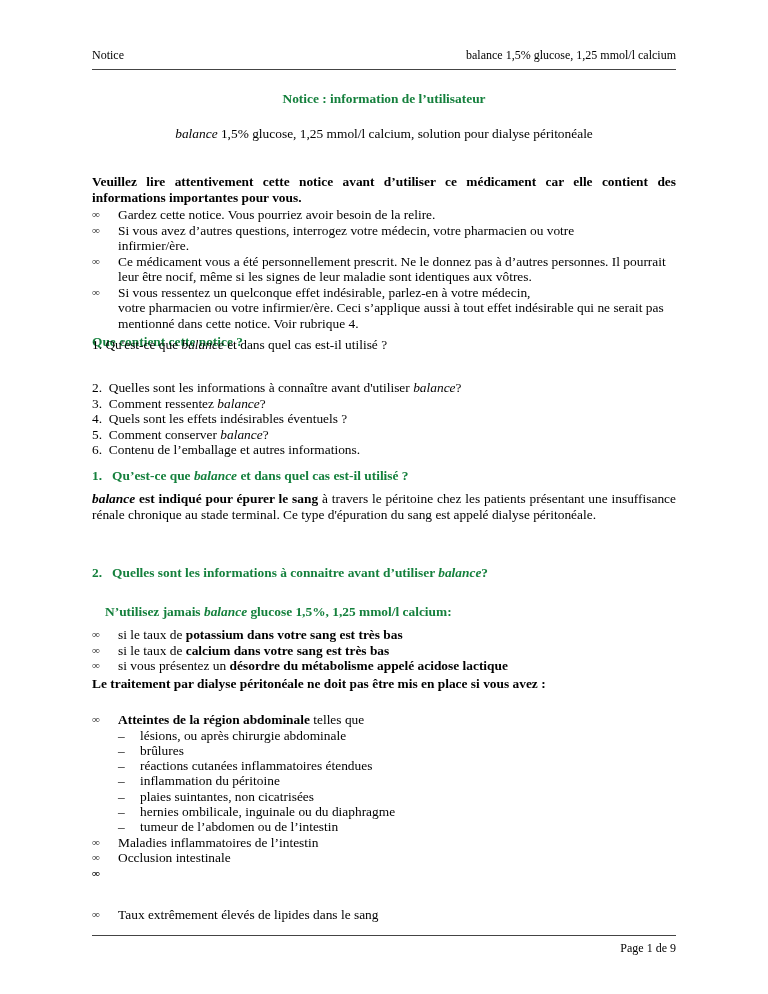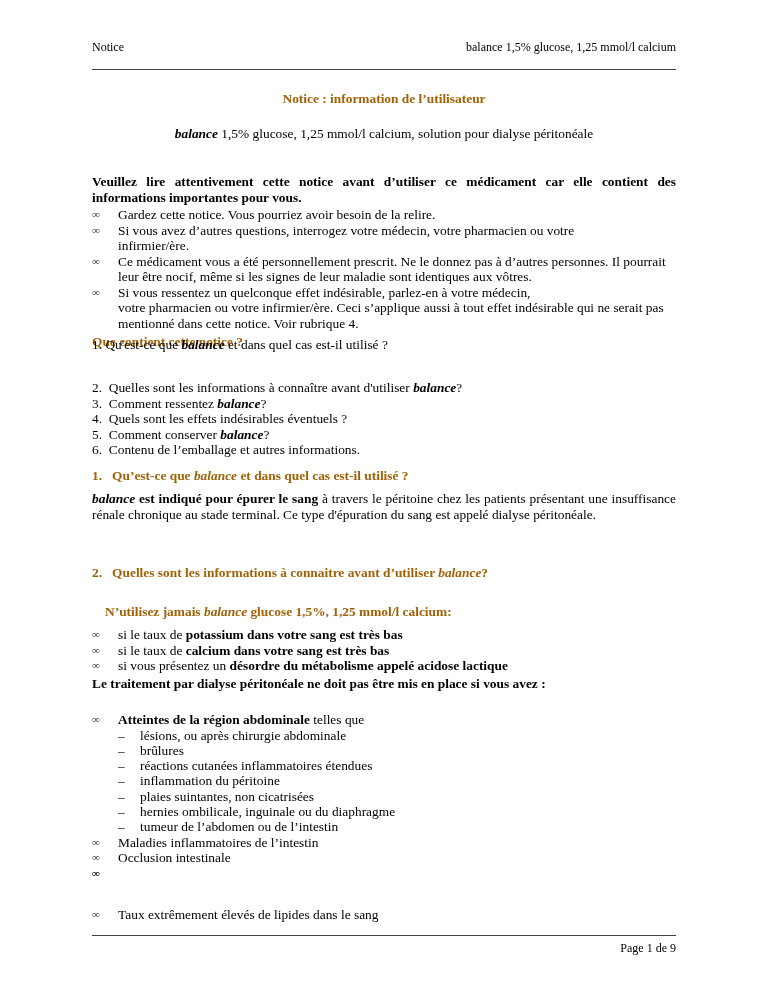"Notice" .hdr { top: 40px -> 48px }
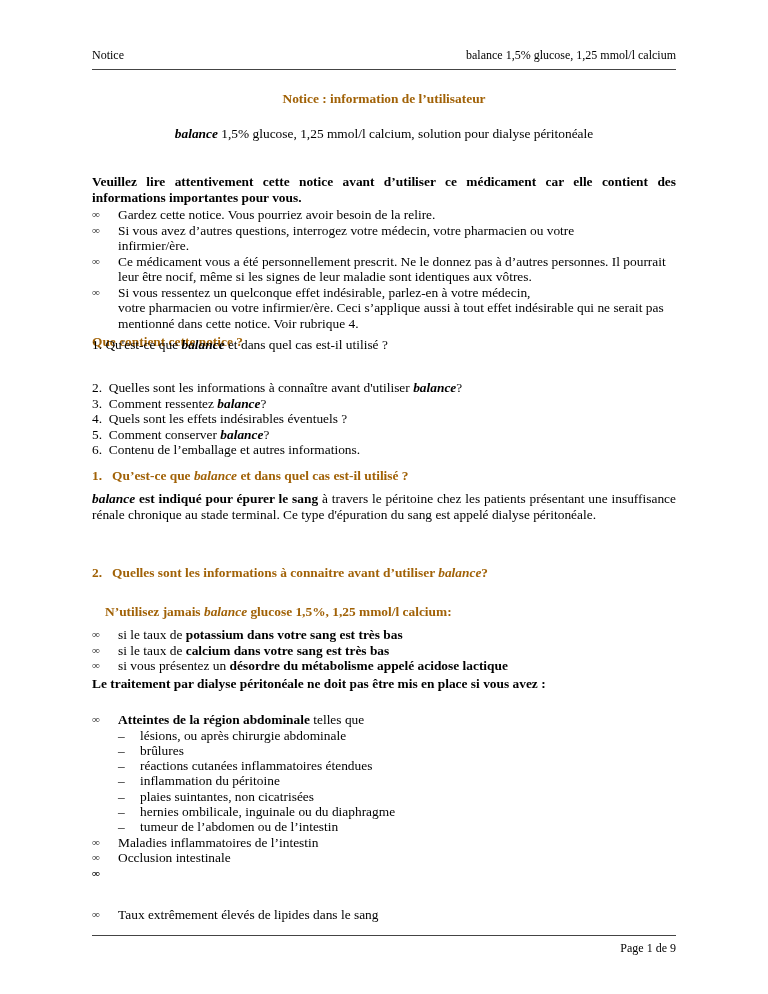"Notice : information de l’utilisateur" .blue { color: #a16207 -> #15803d }
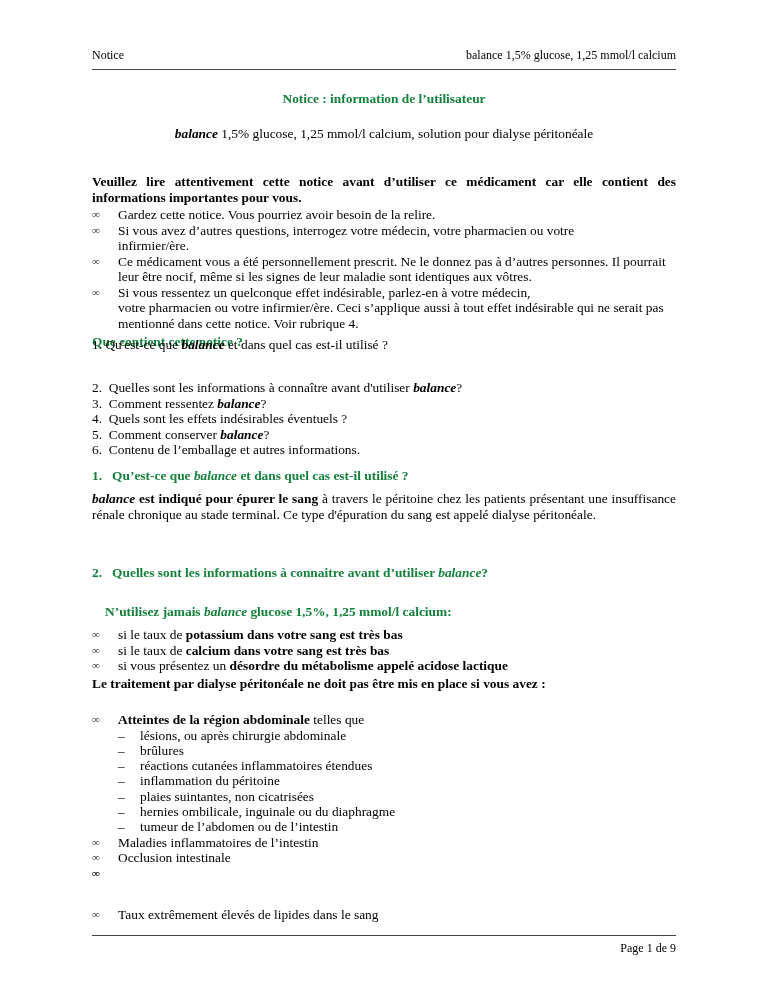"balance" .i { font-weight: bold -> none }
